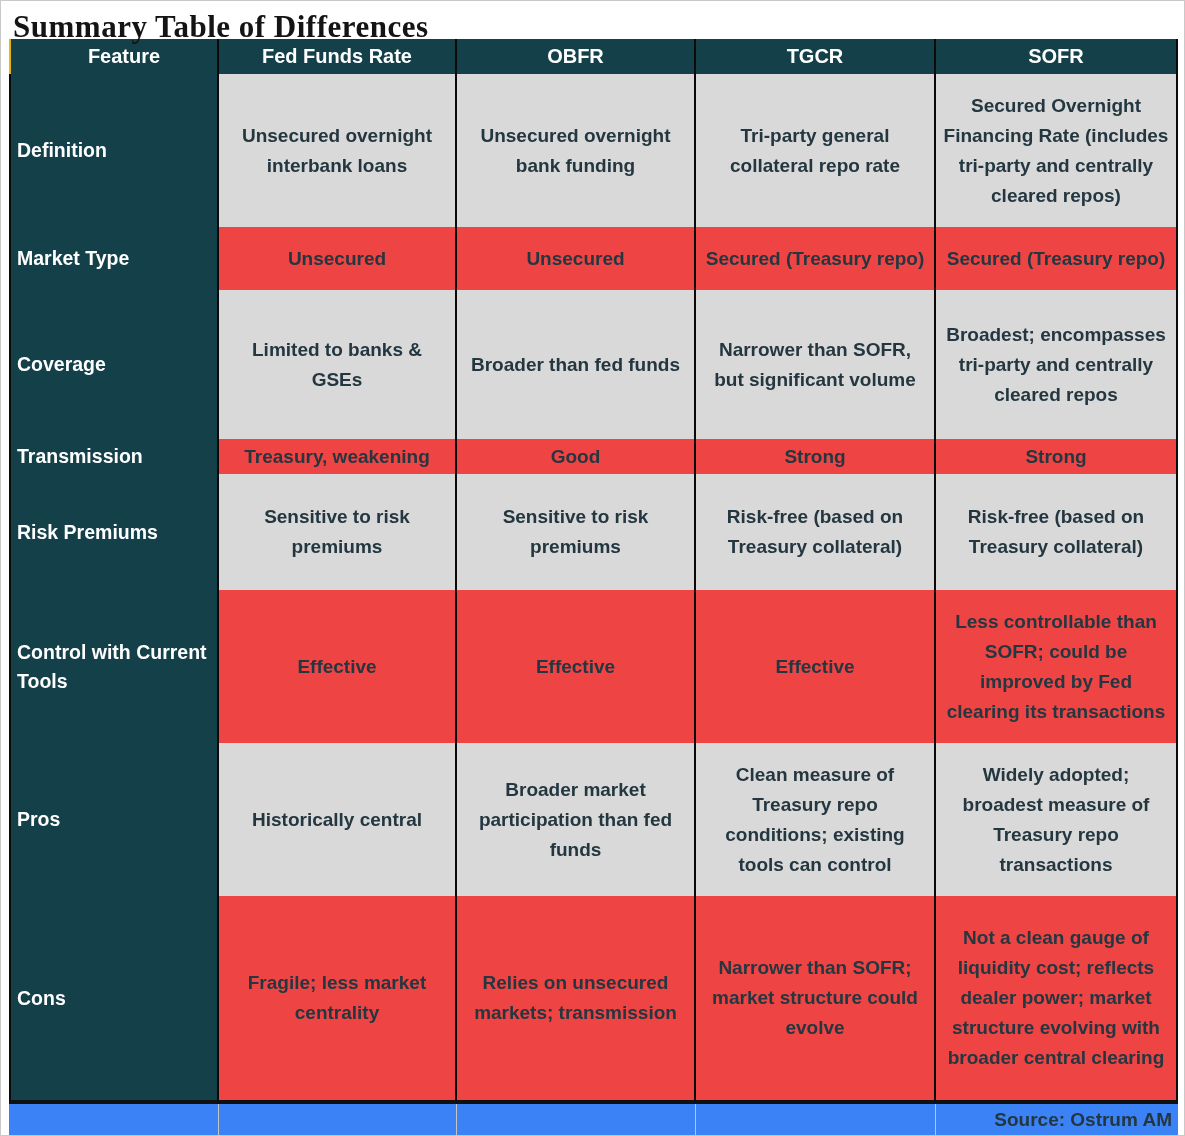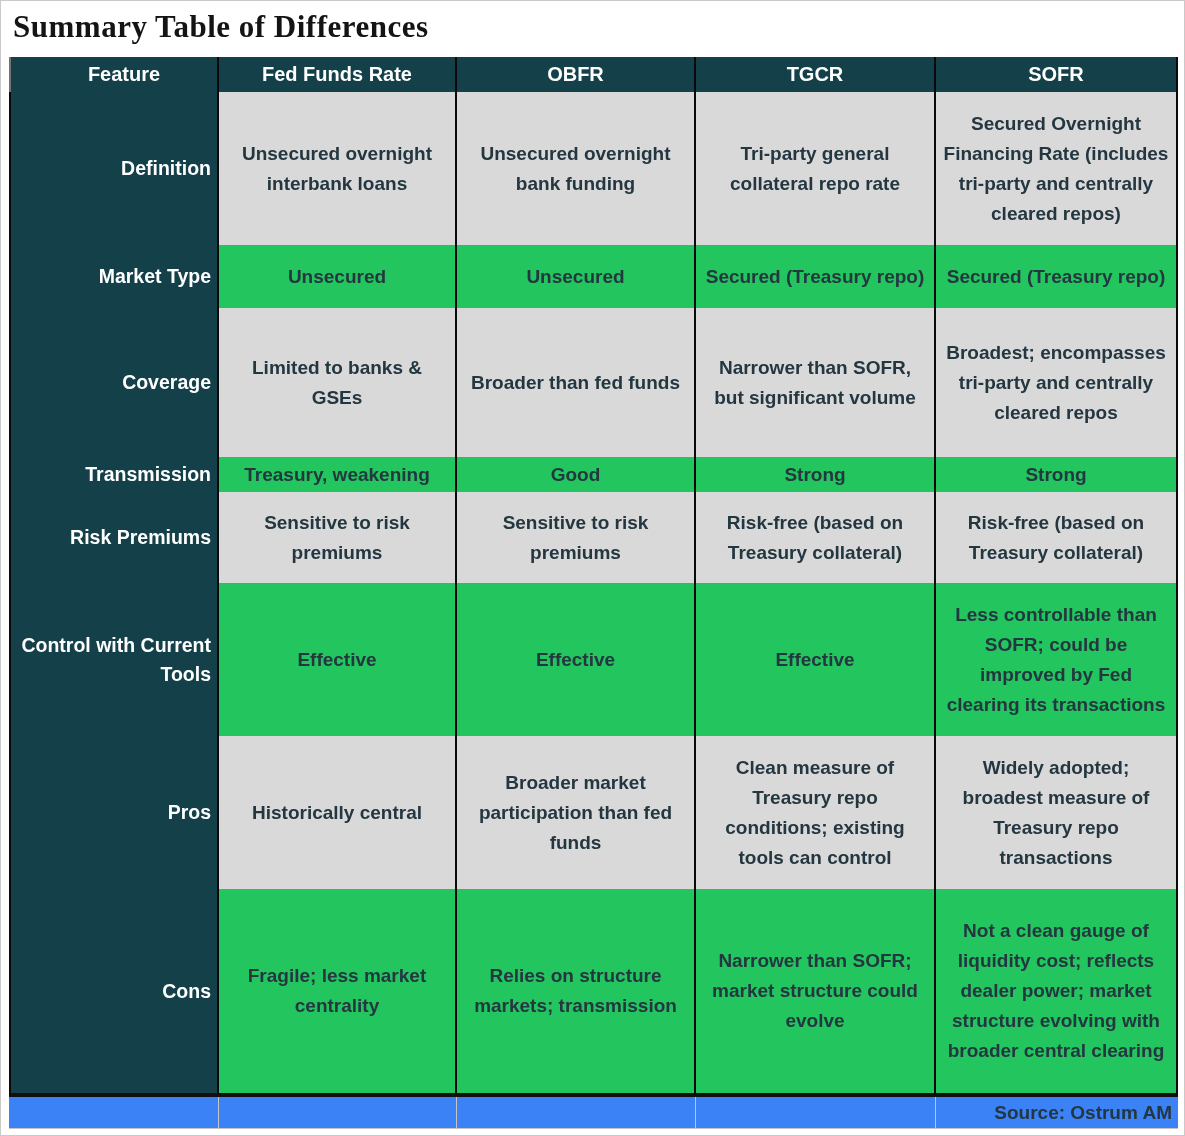"Summary Table of Differences" .title { height: 56px -> 38px }
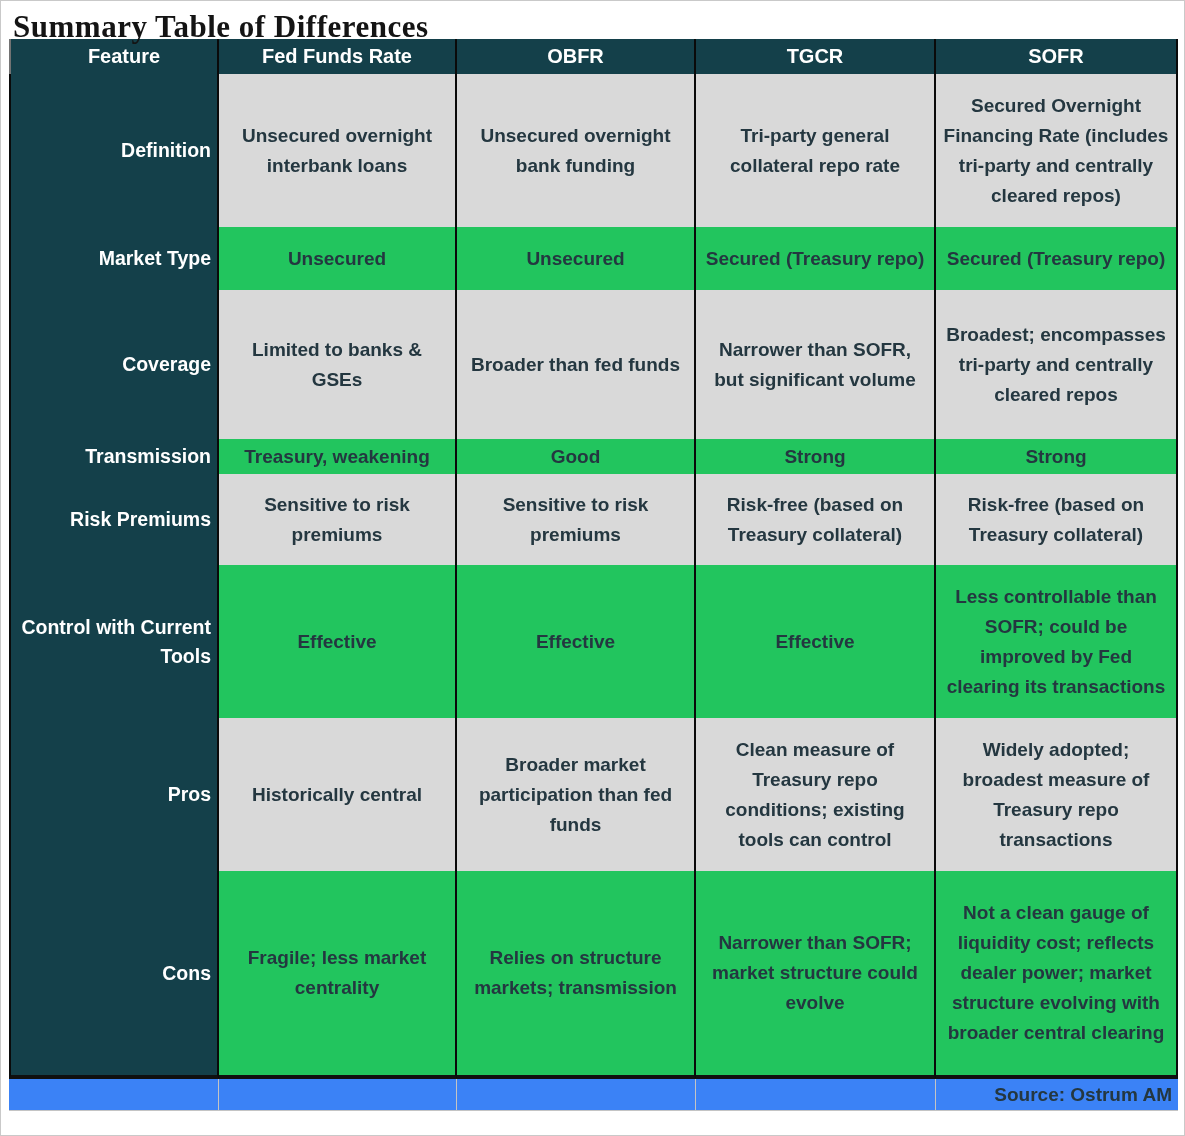"Feature" thead th:first-child { border-left: 2px solid #737373 -> 2px solid #eab308 }
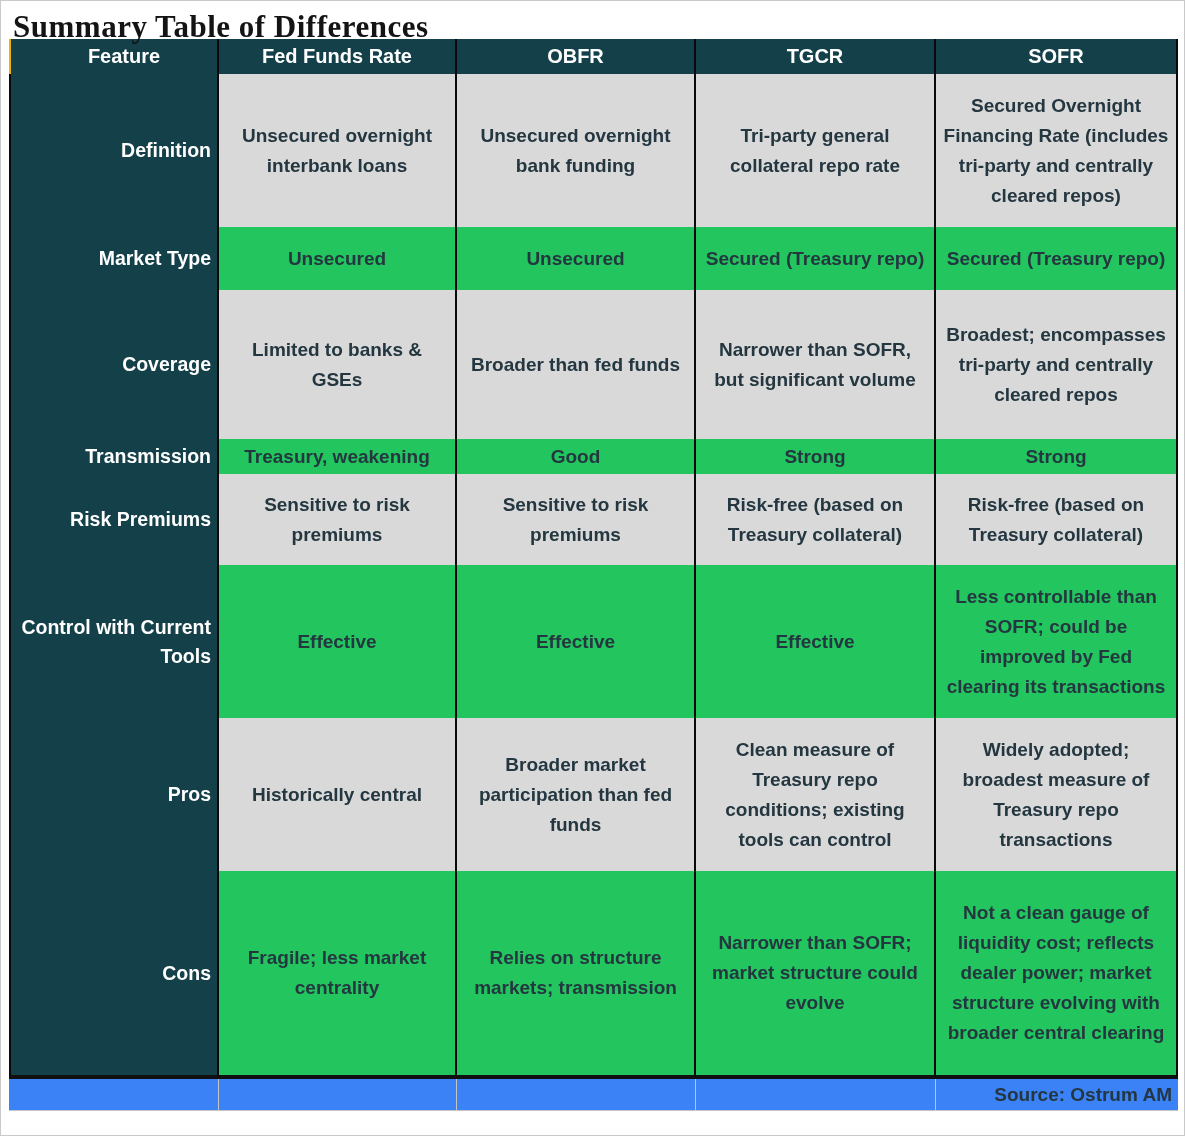"Definition" tbody th.feature { text-align: right -> left }
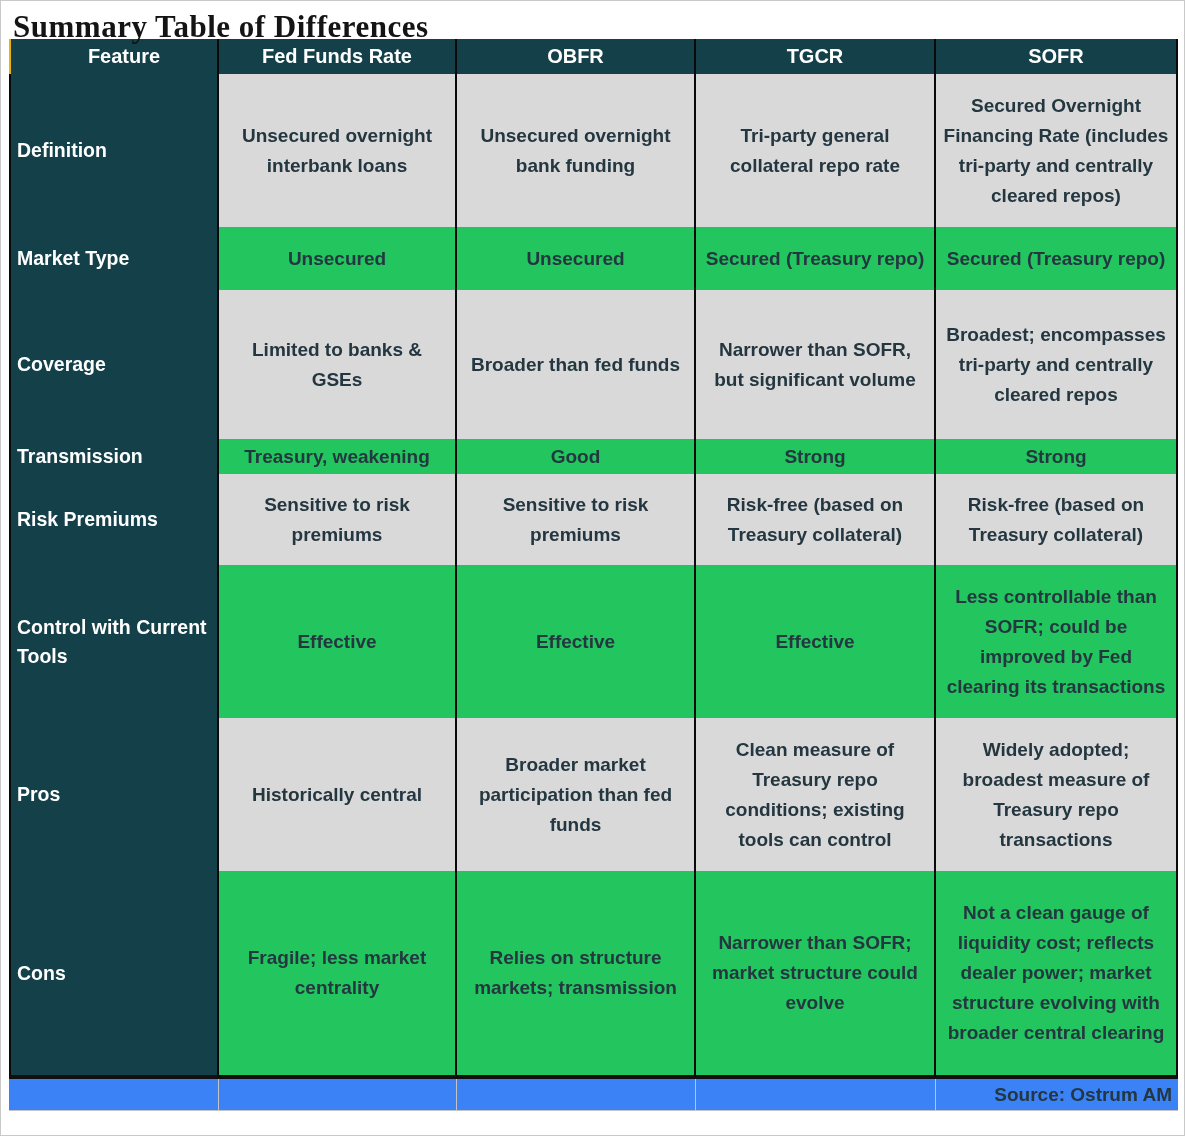"Unsecured" tbody tr.plain td { background: #22c55e -> #ef4444 }
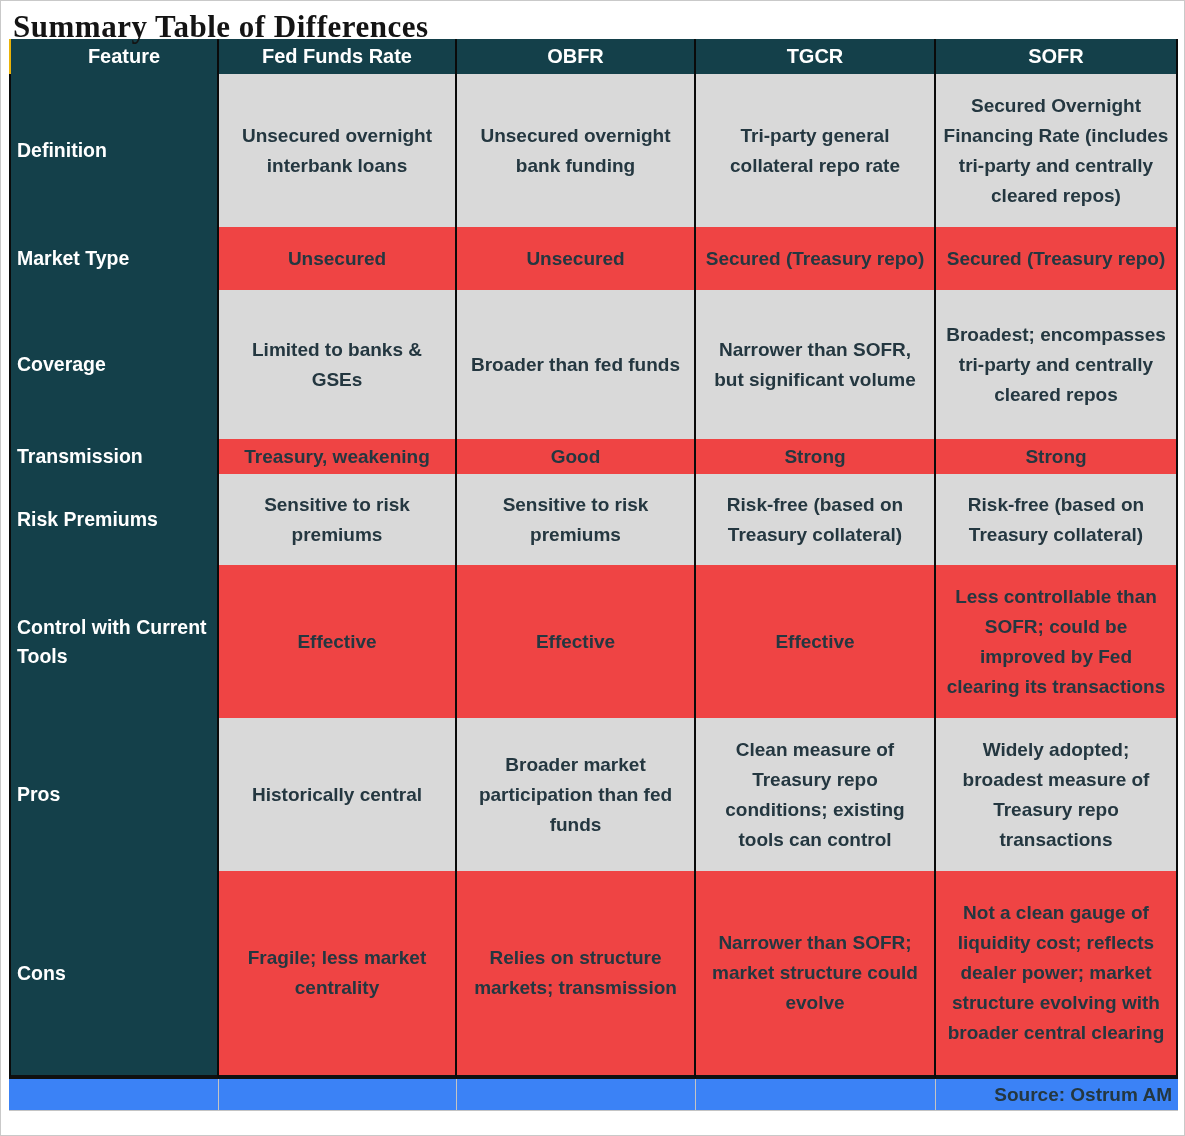"Risk Premiums" tr.alt { height: 91px -> 116px }
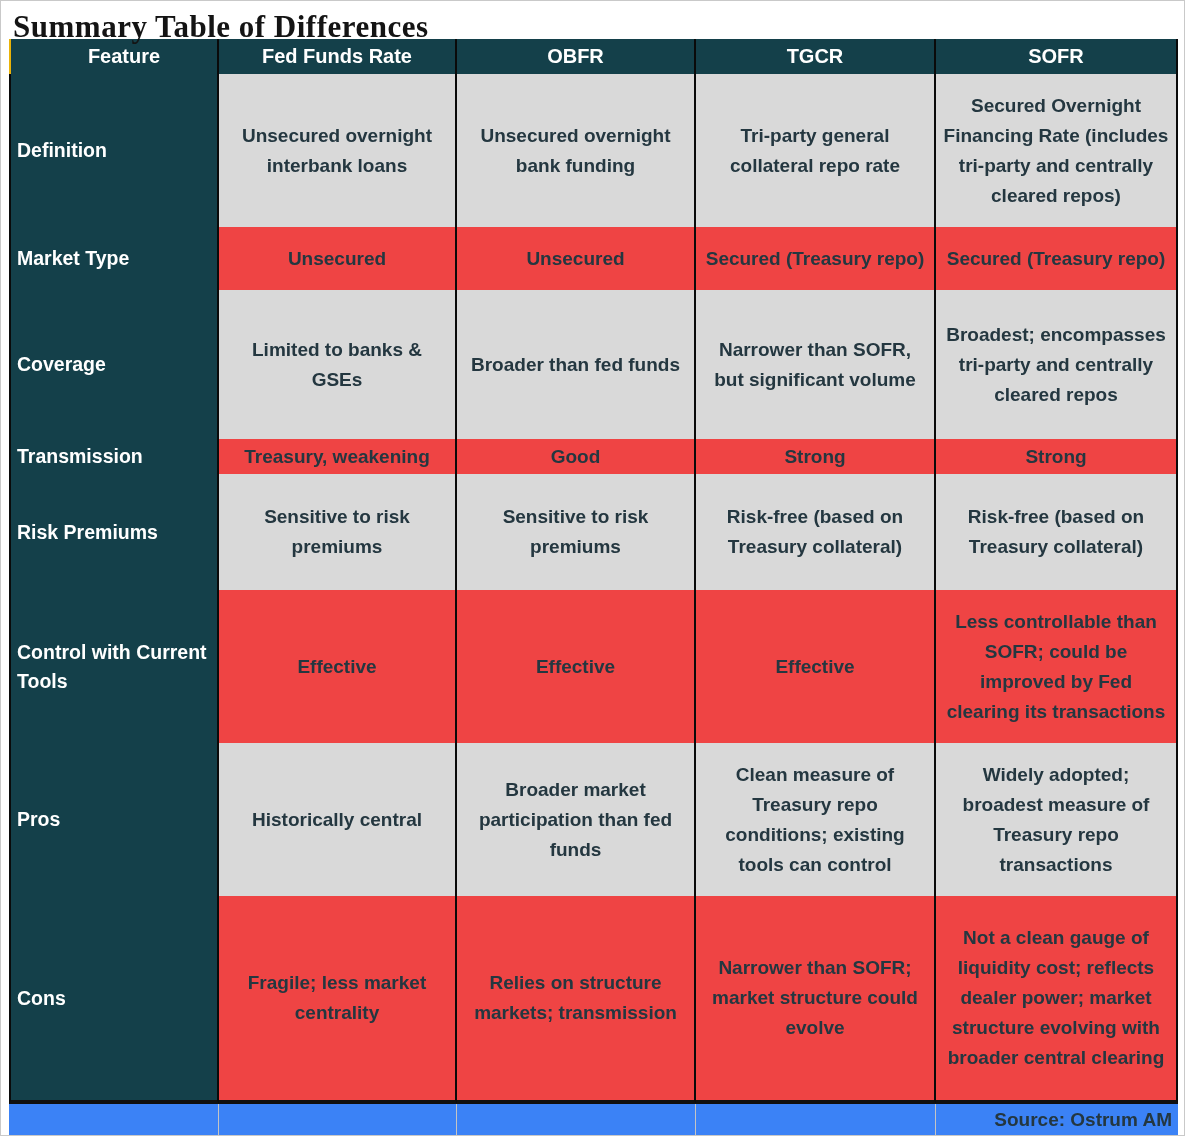"Relies on structure markets;" td { text: structure -> unsecured }
